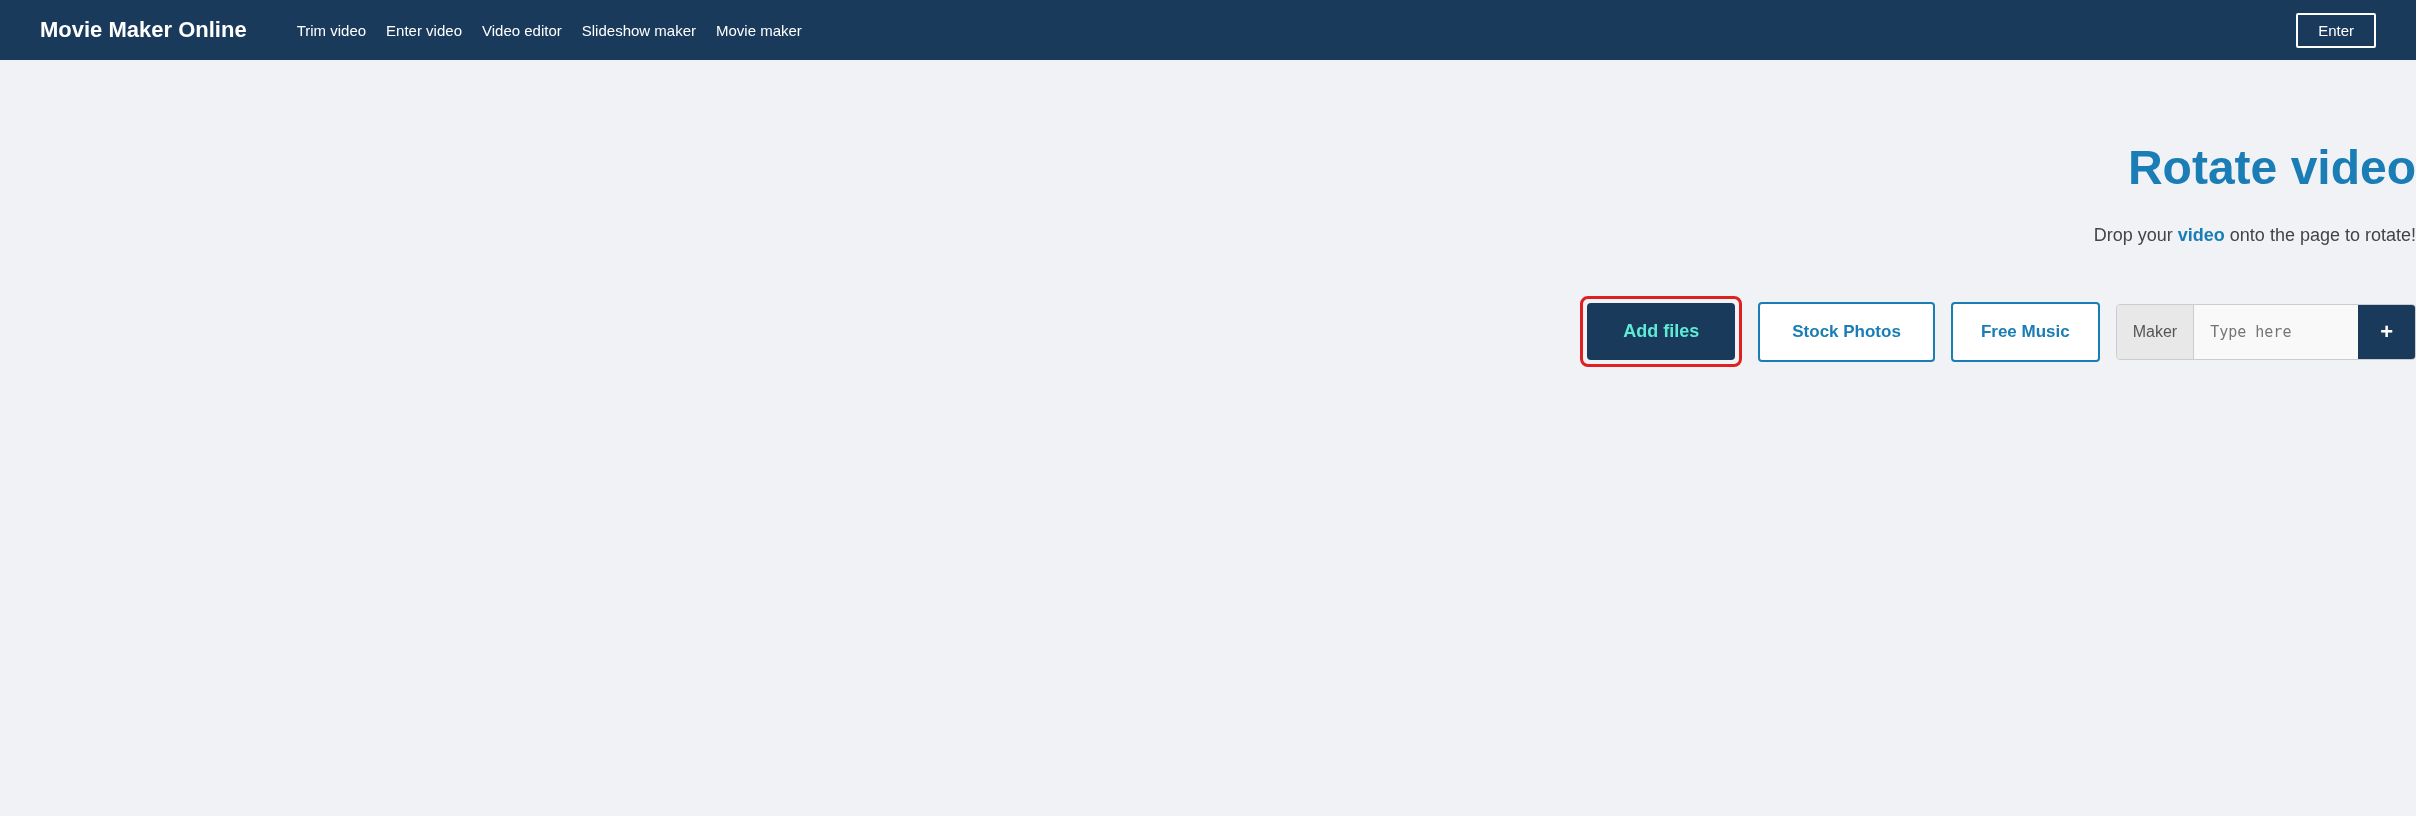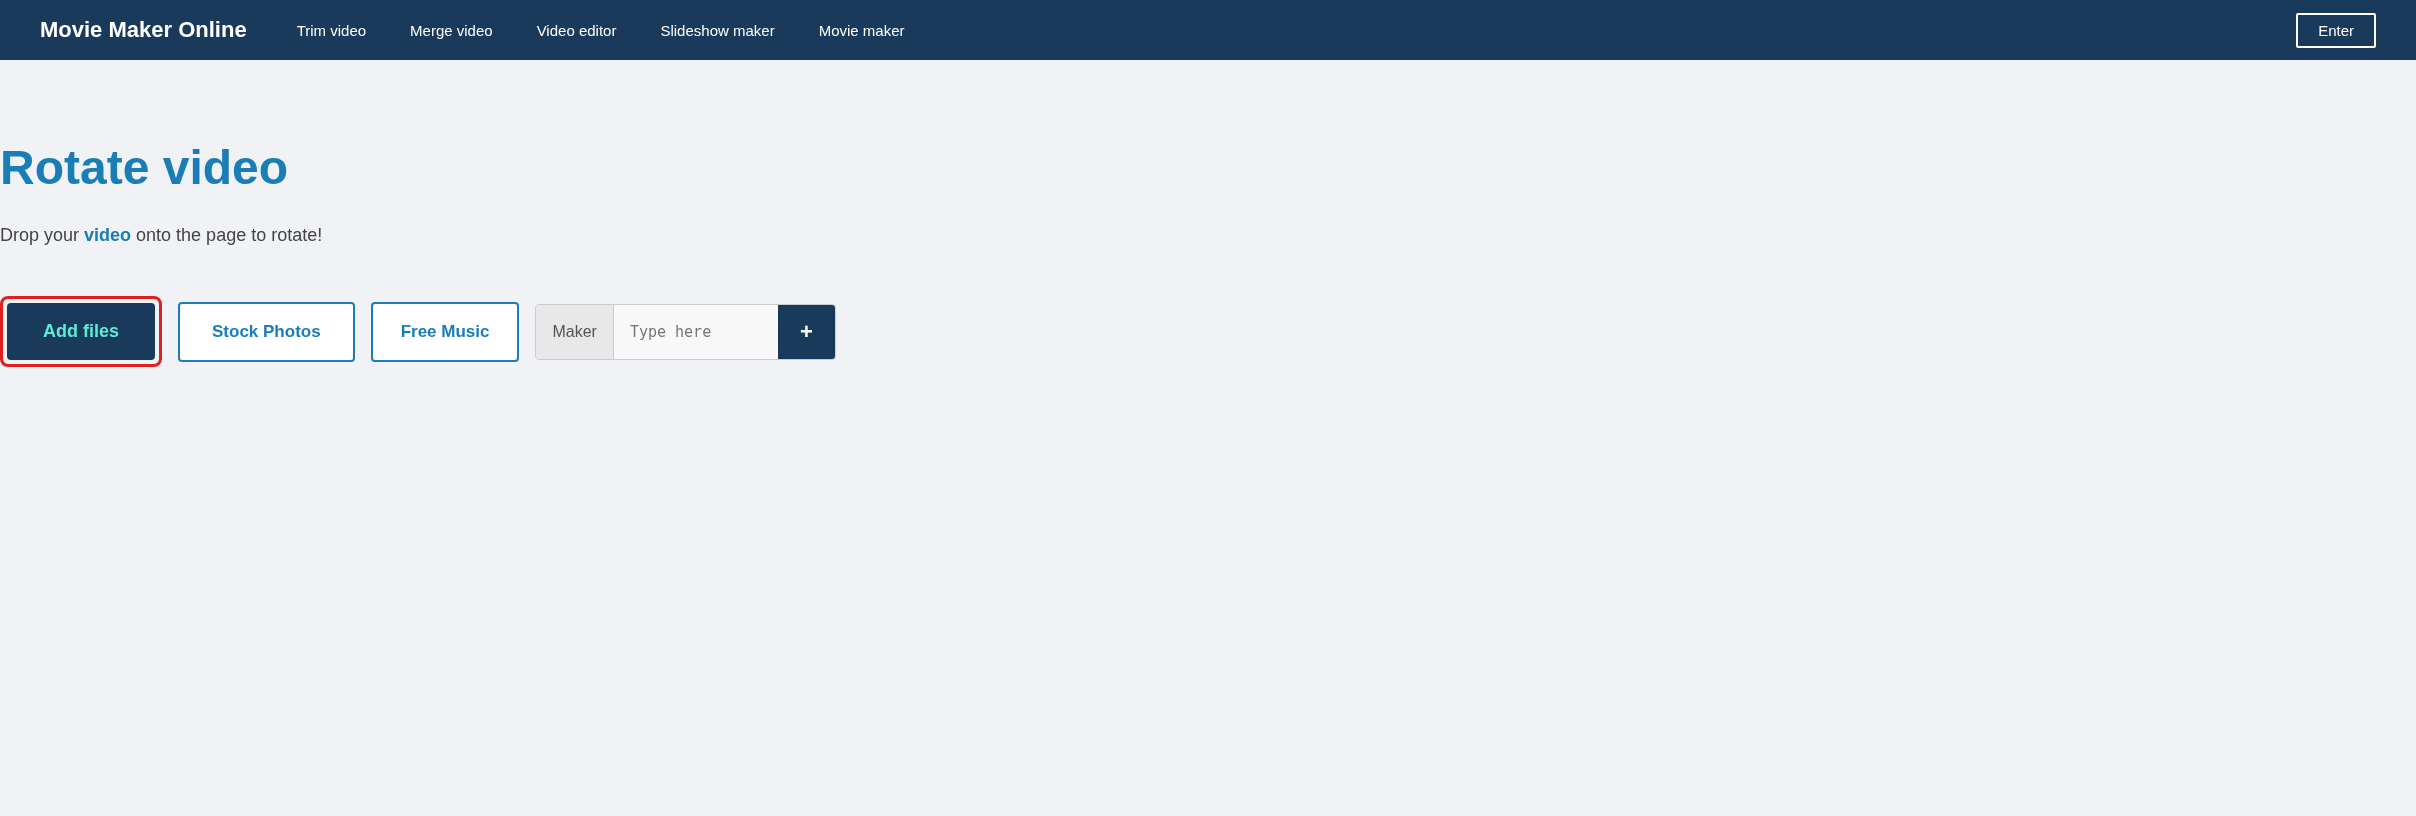"Trim video" .nav-links { gap: 44px -> 20px }
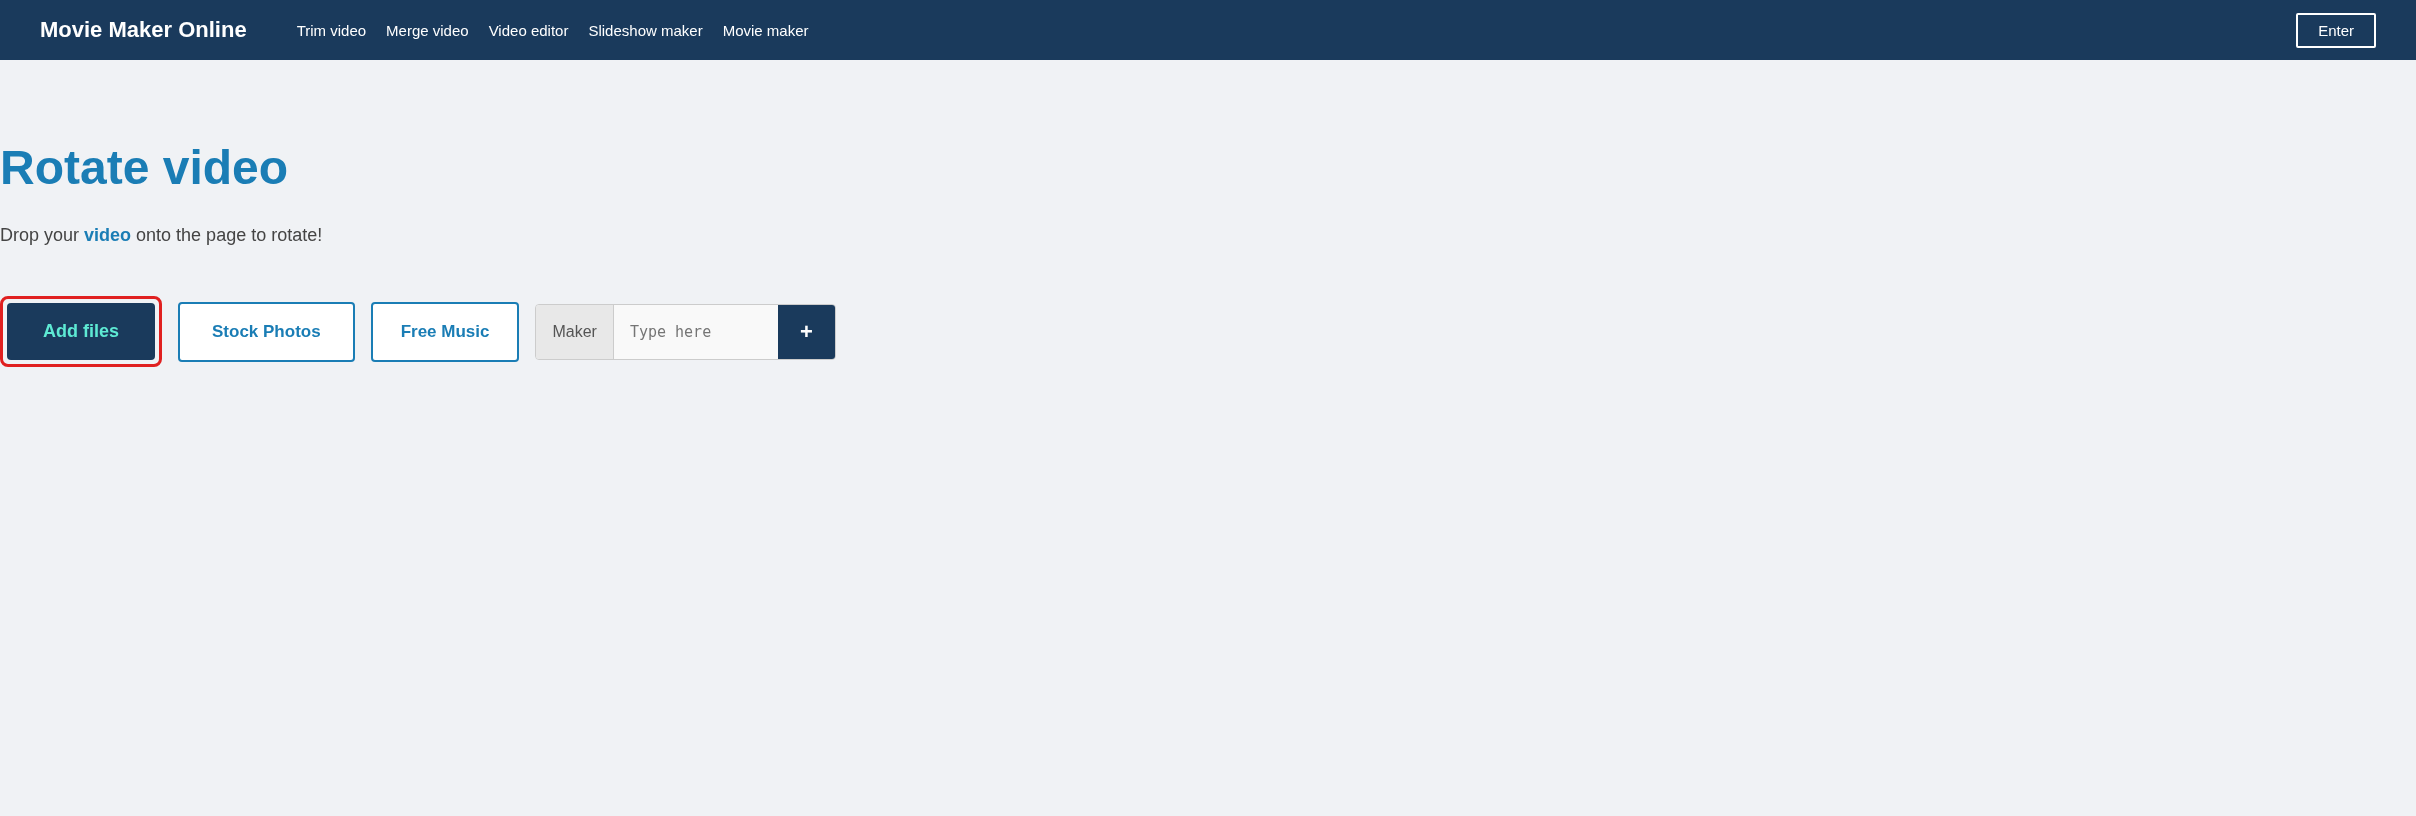"Merge video" a.nav-link { text: Merge -> Enter }
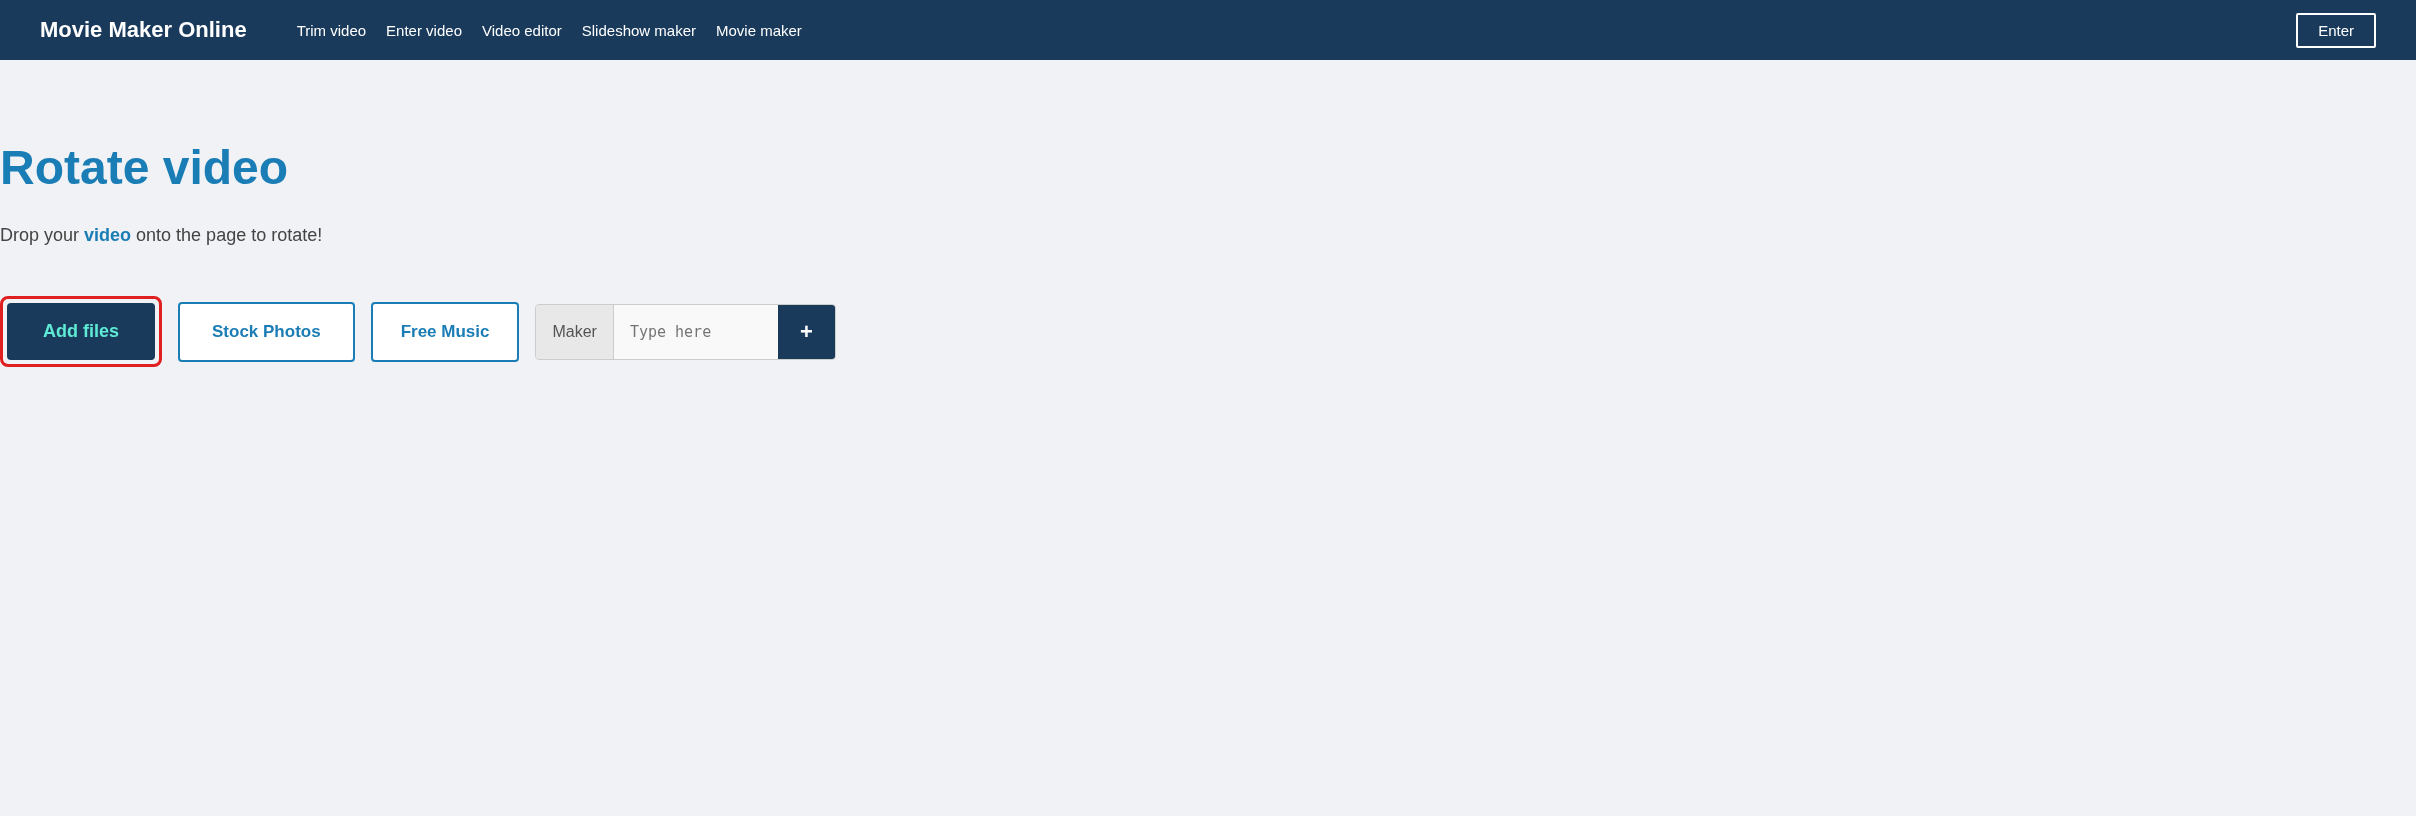"Rotate video" main { align-items: flex-start -> flex-end }
